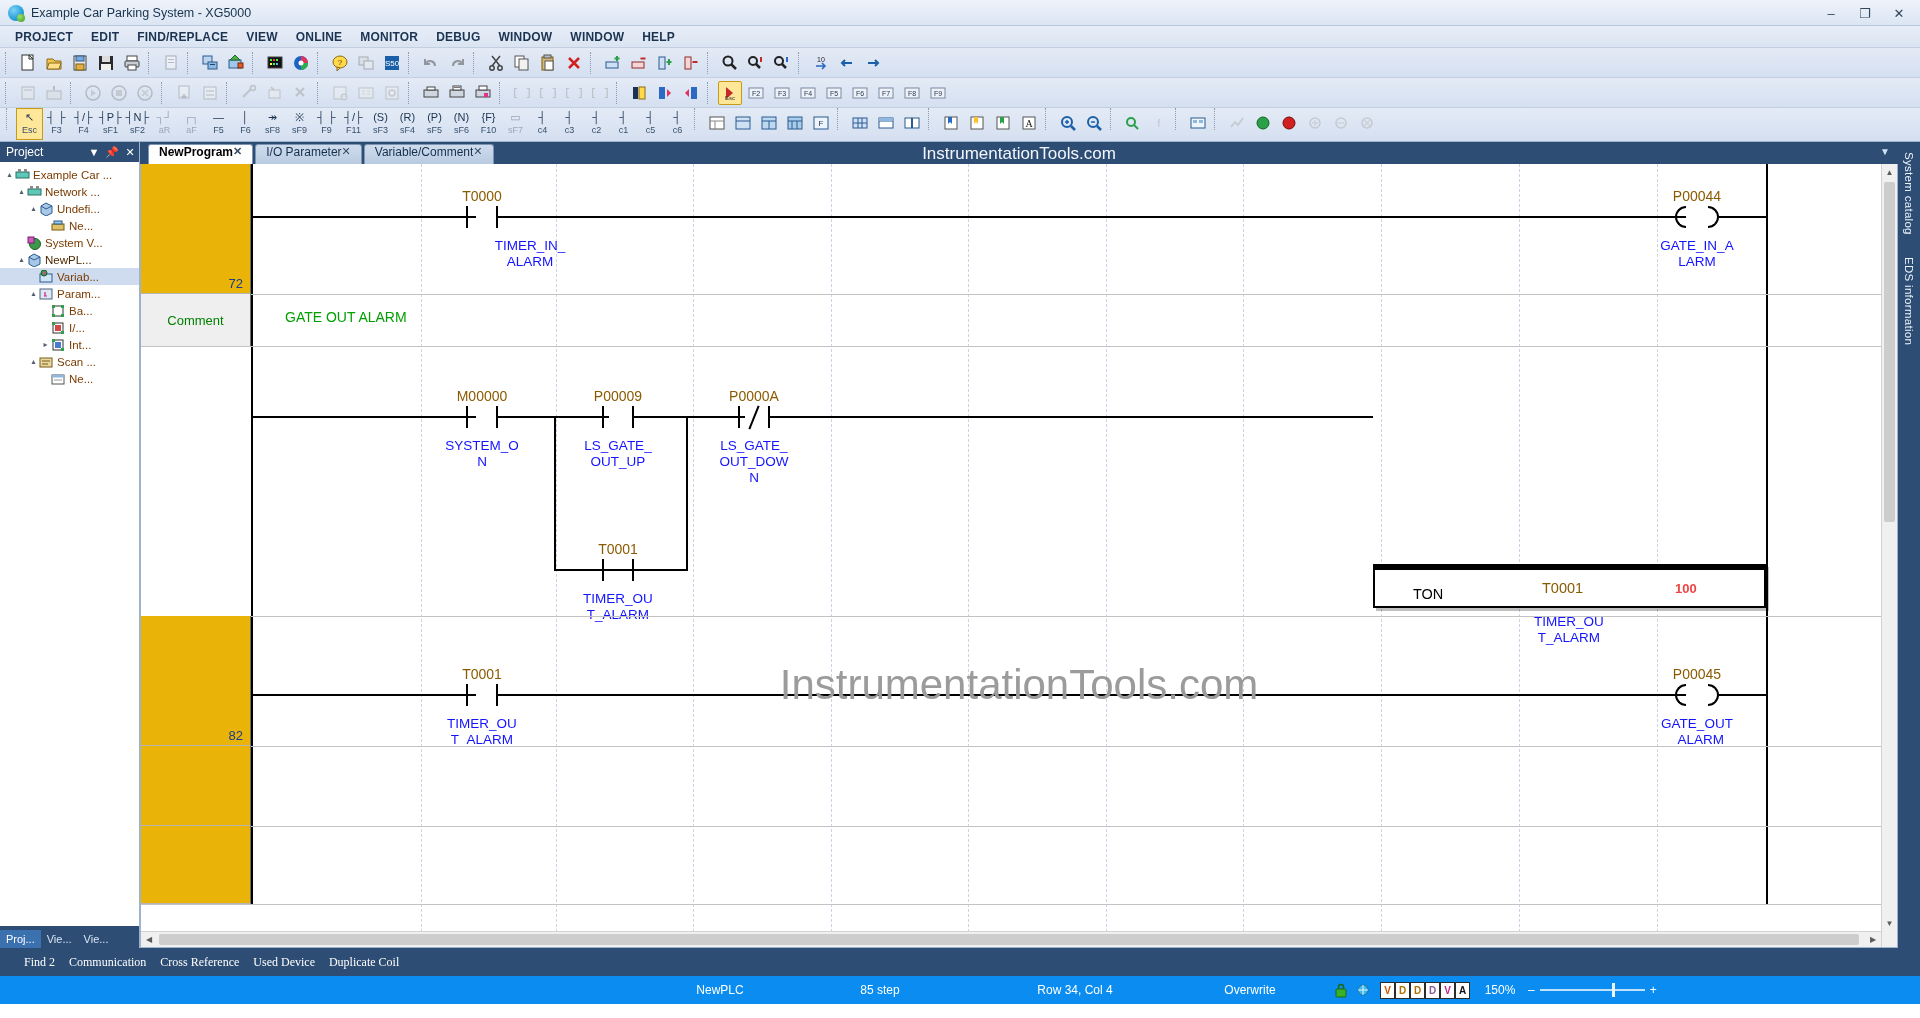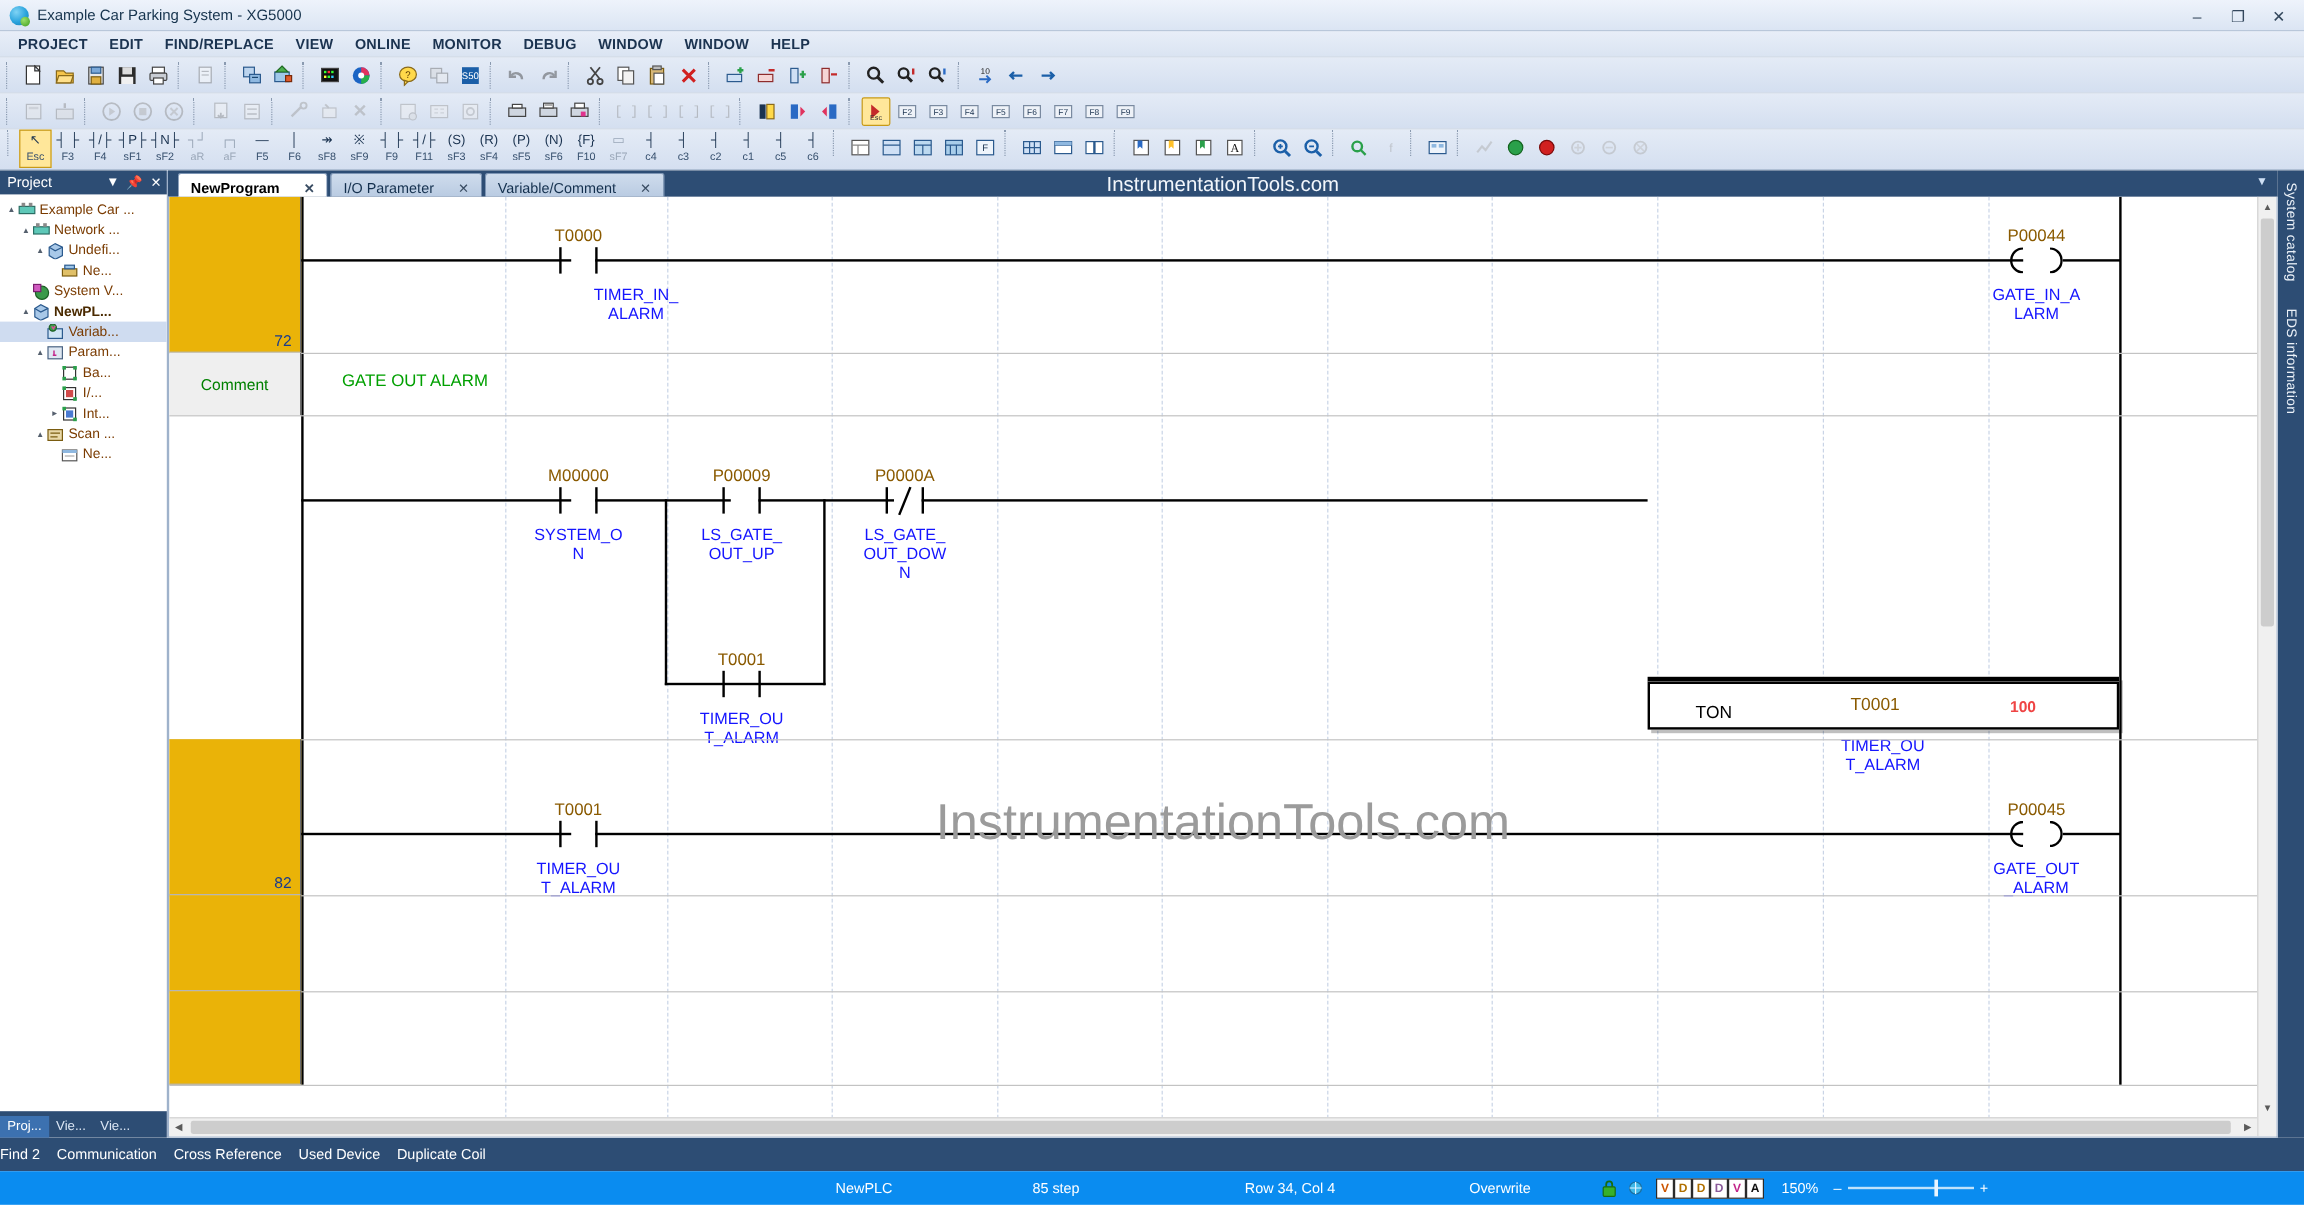"NewProgram" .etab { align-items: flex-end -> flex-start; gap: 20px -> 0 }
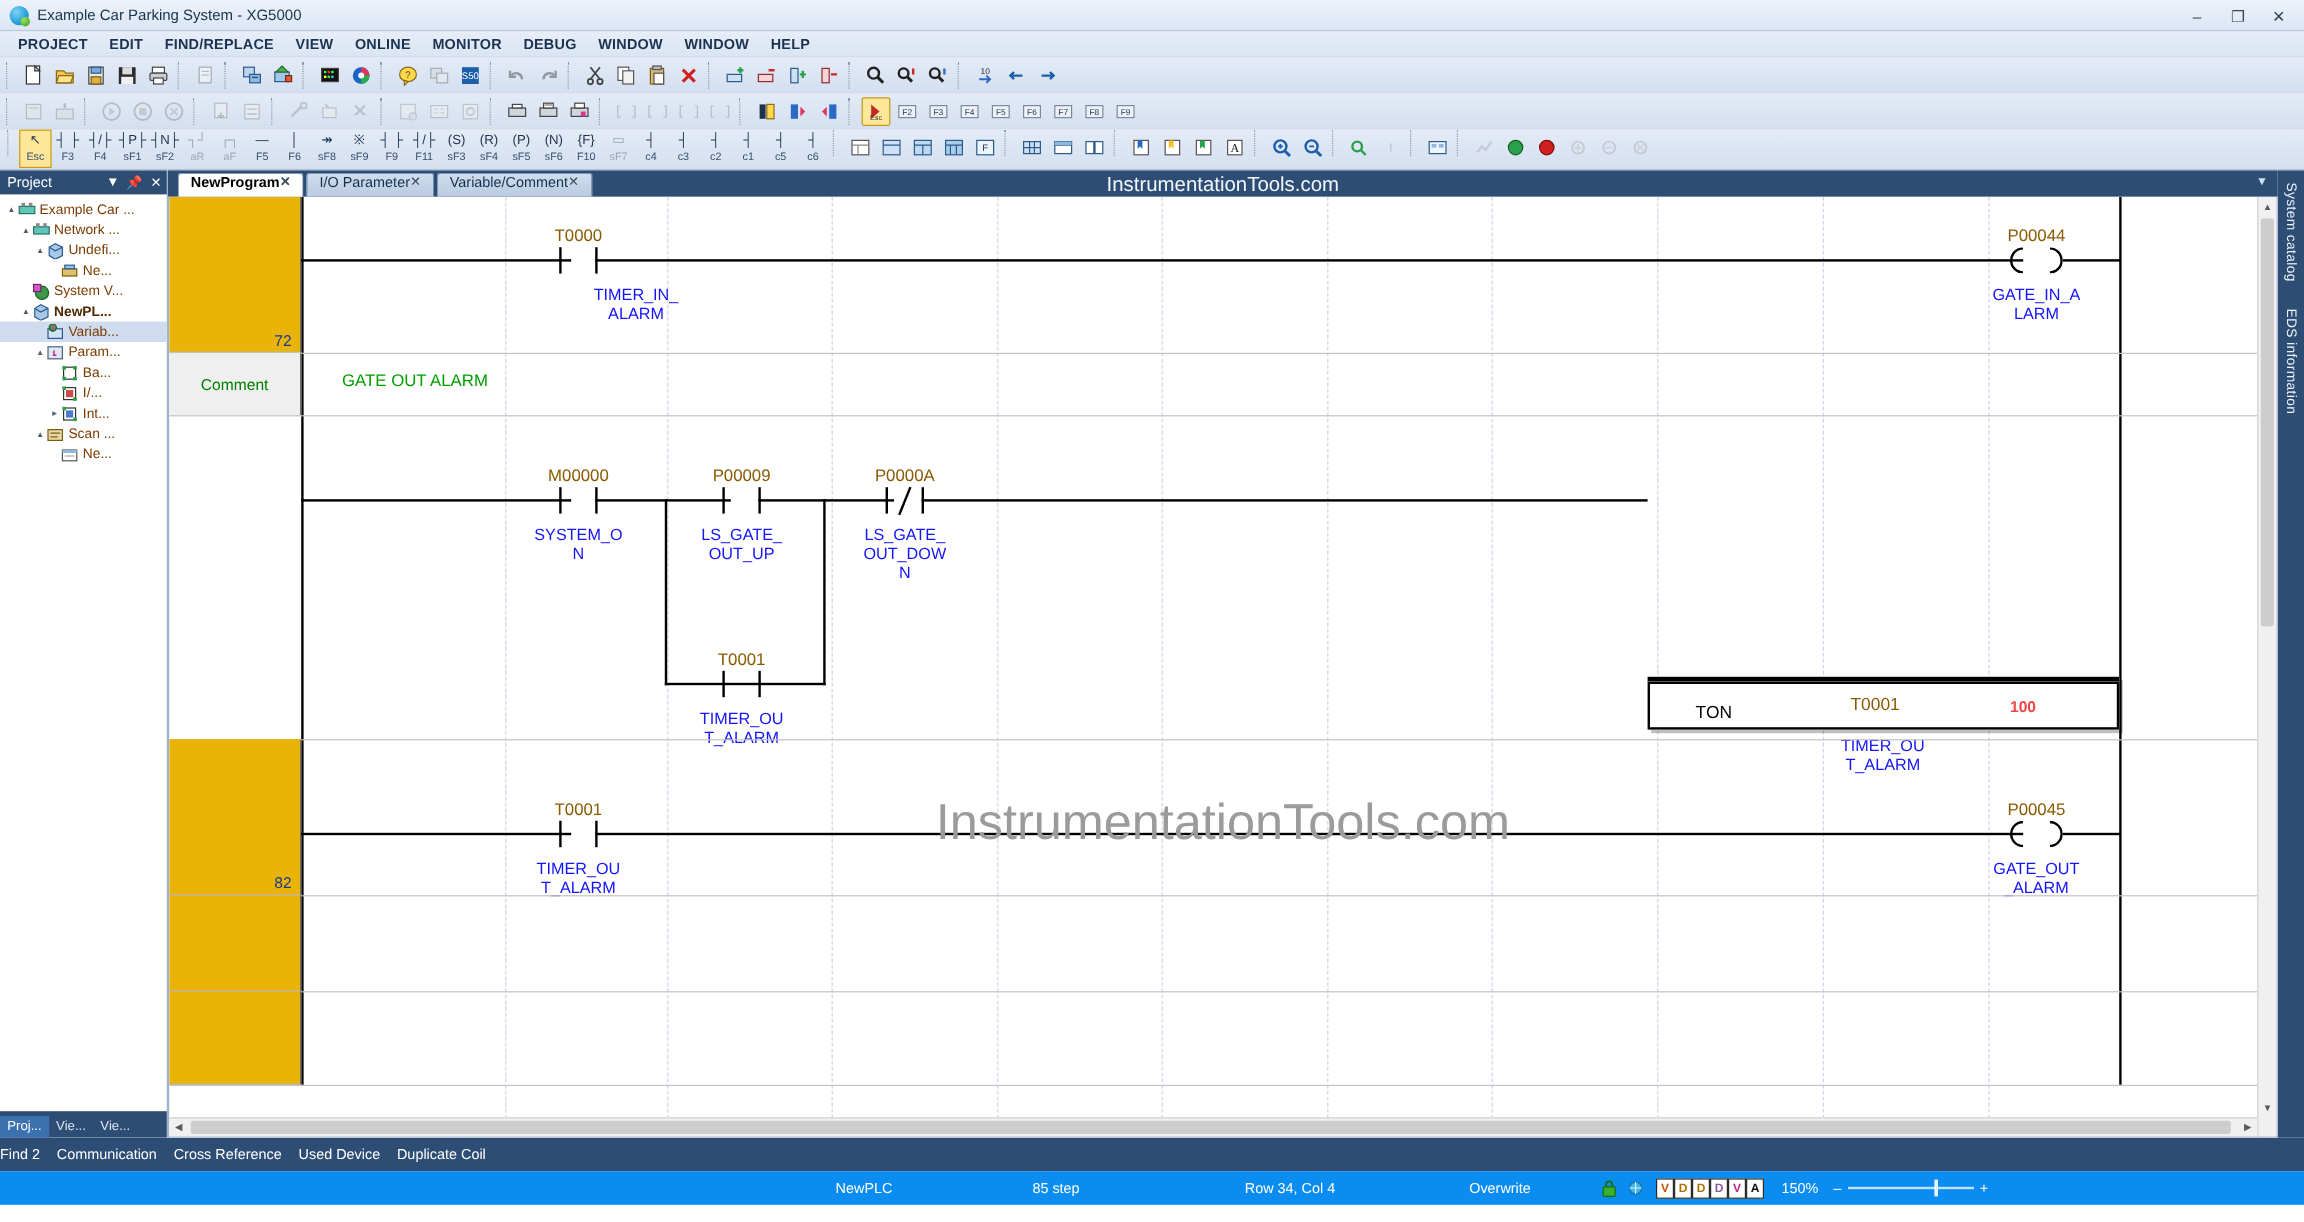"NewPL..." .tnode.bold .tlabel { font-weight: bold -> normal }
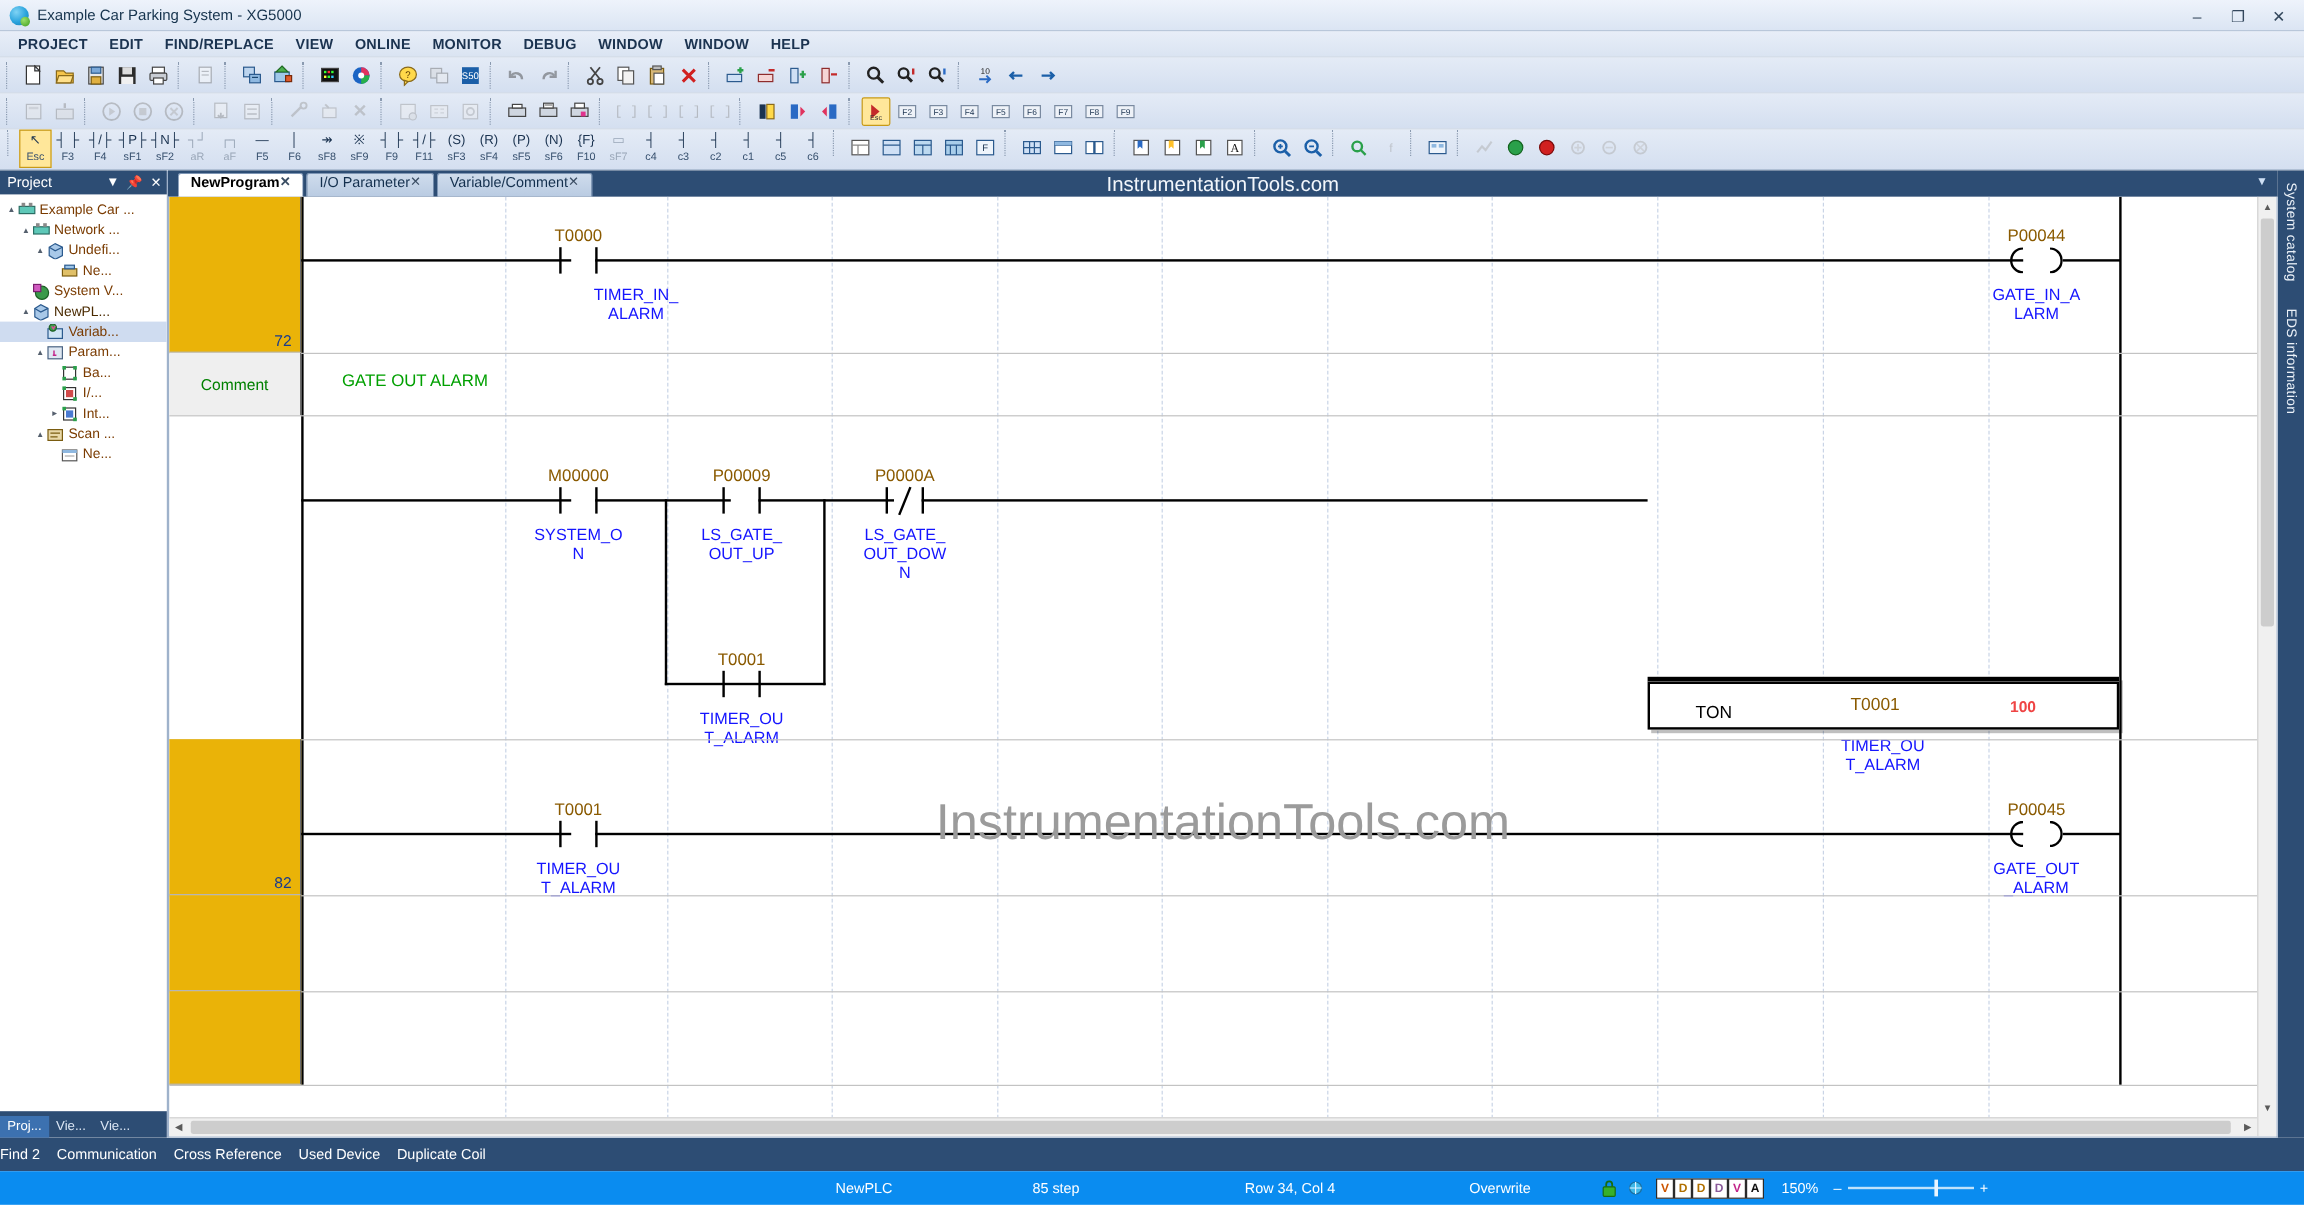"Find 2" #outbar { font-family: none -> Liberation Serif, serif; padding-left: 0 -> 24px }
